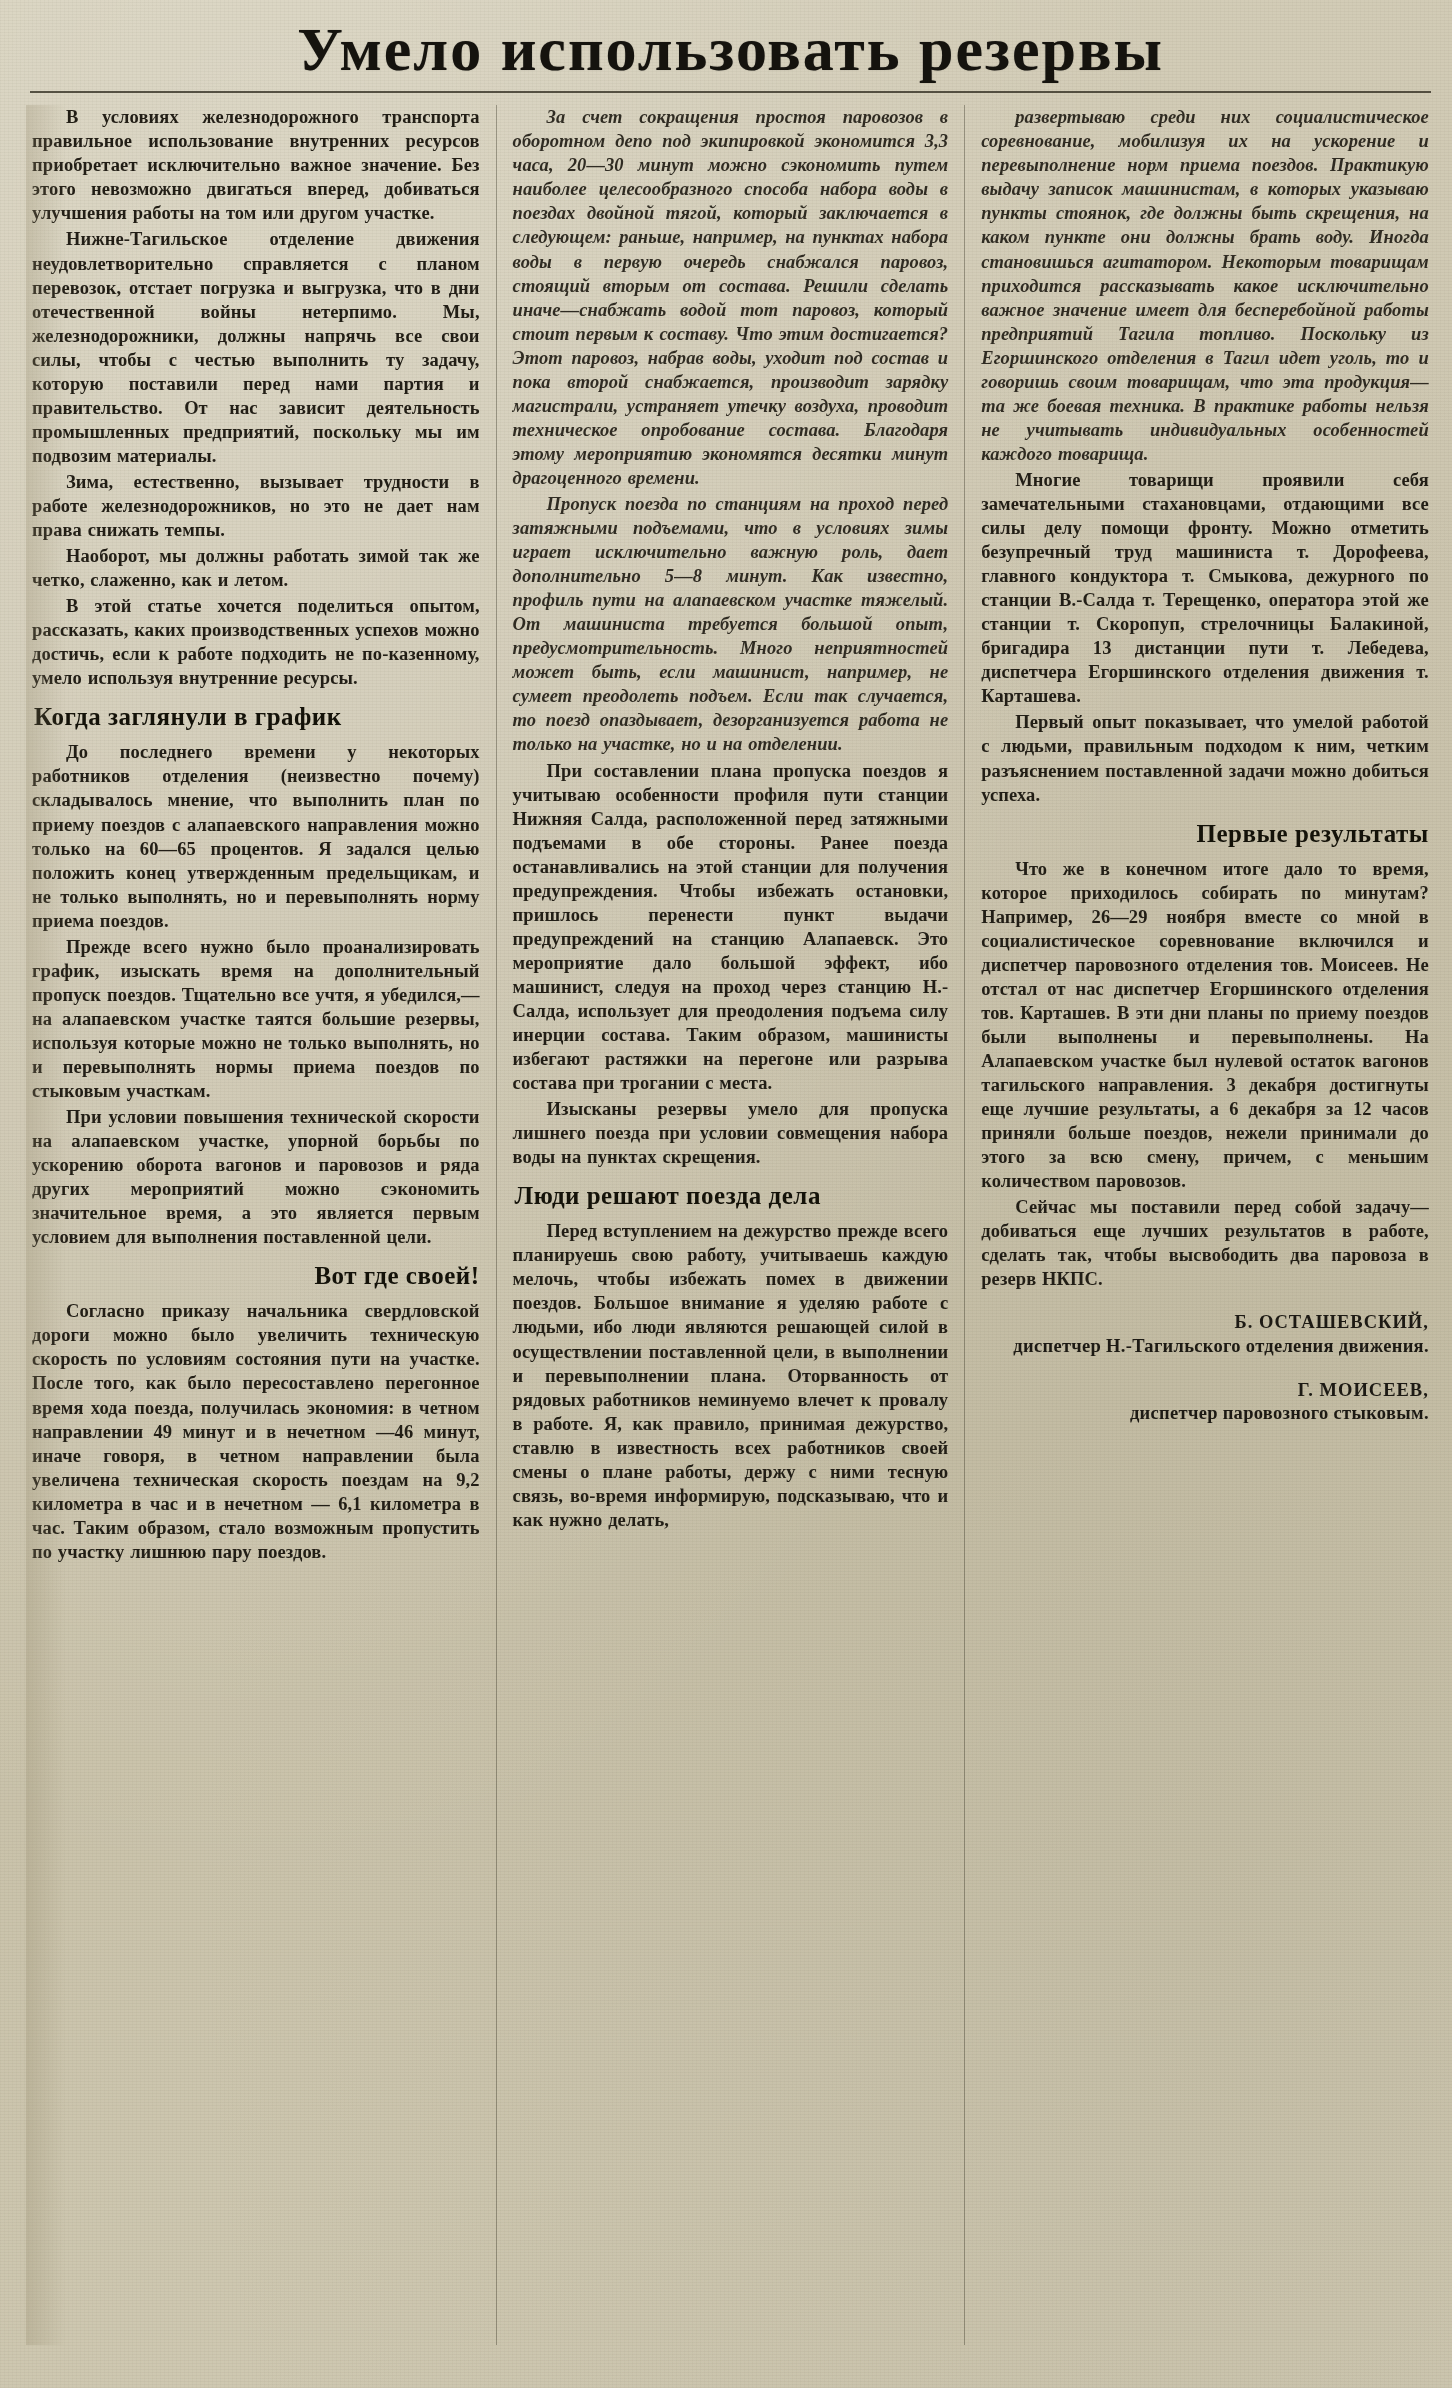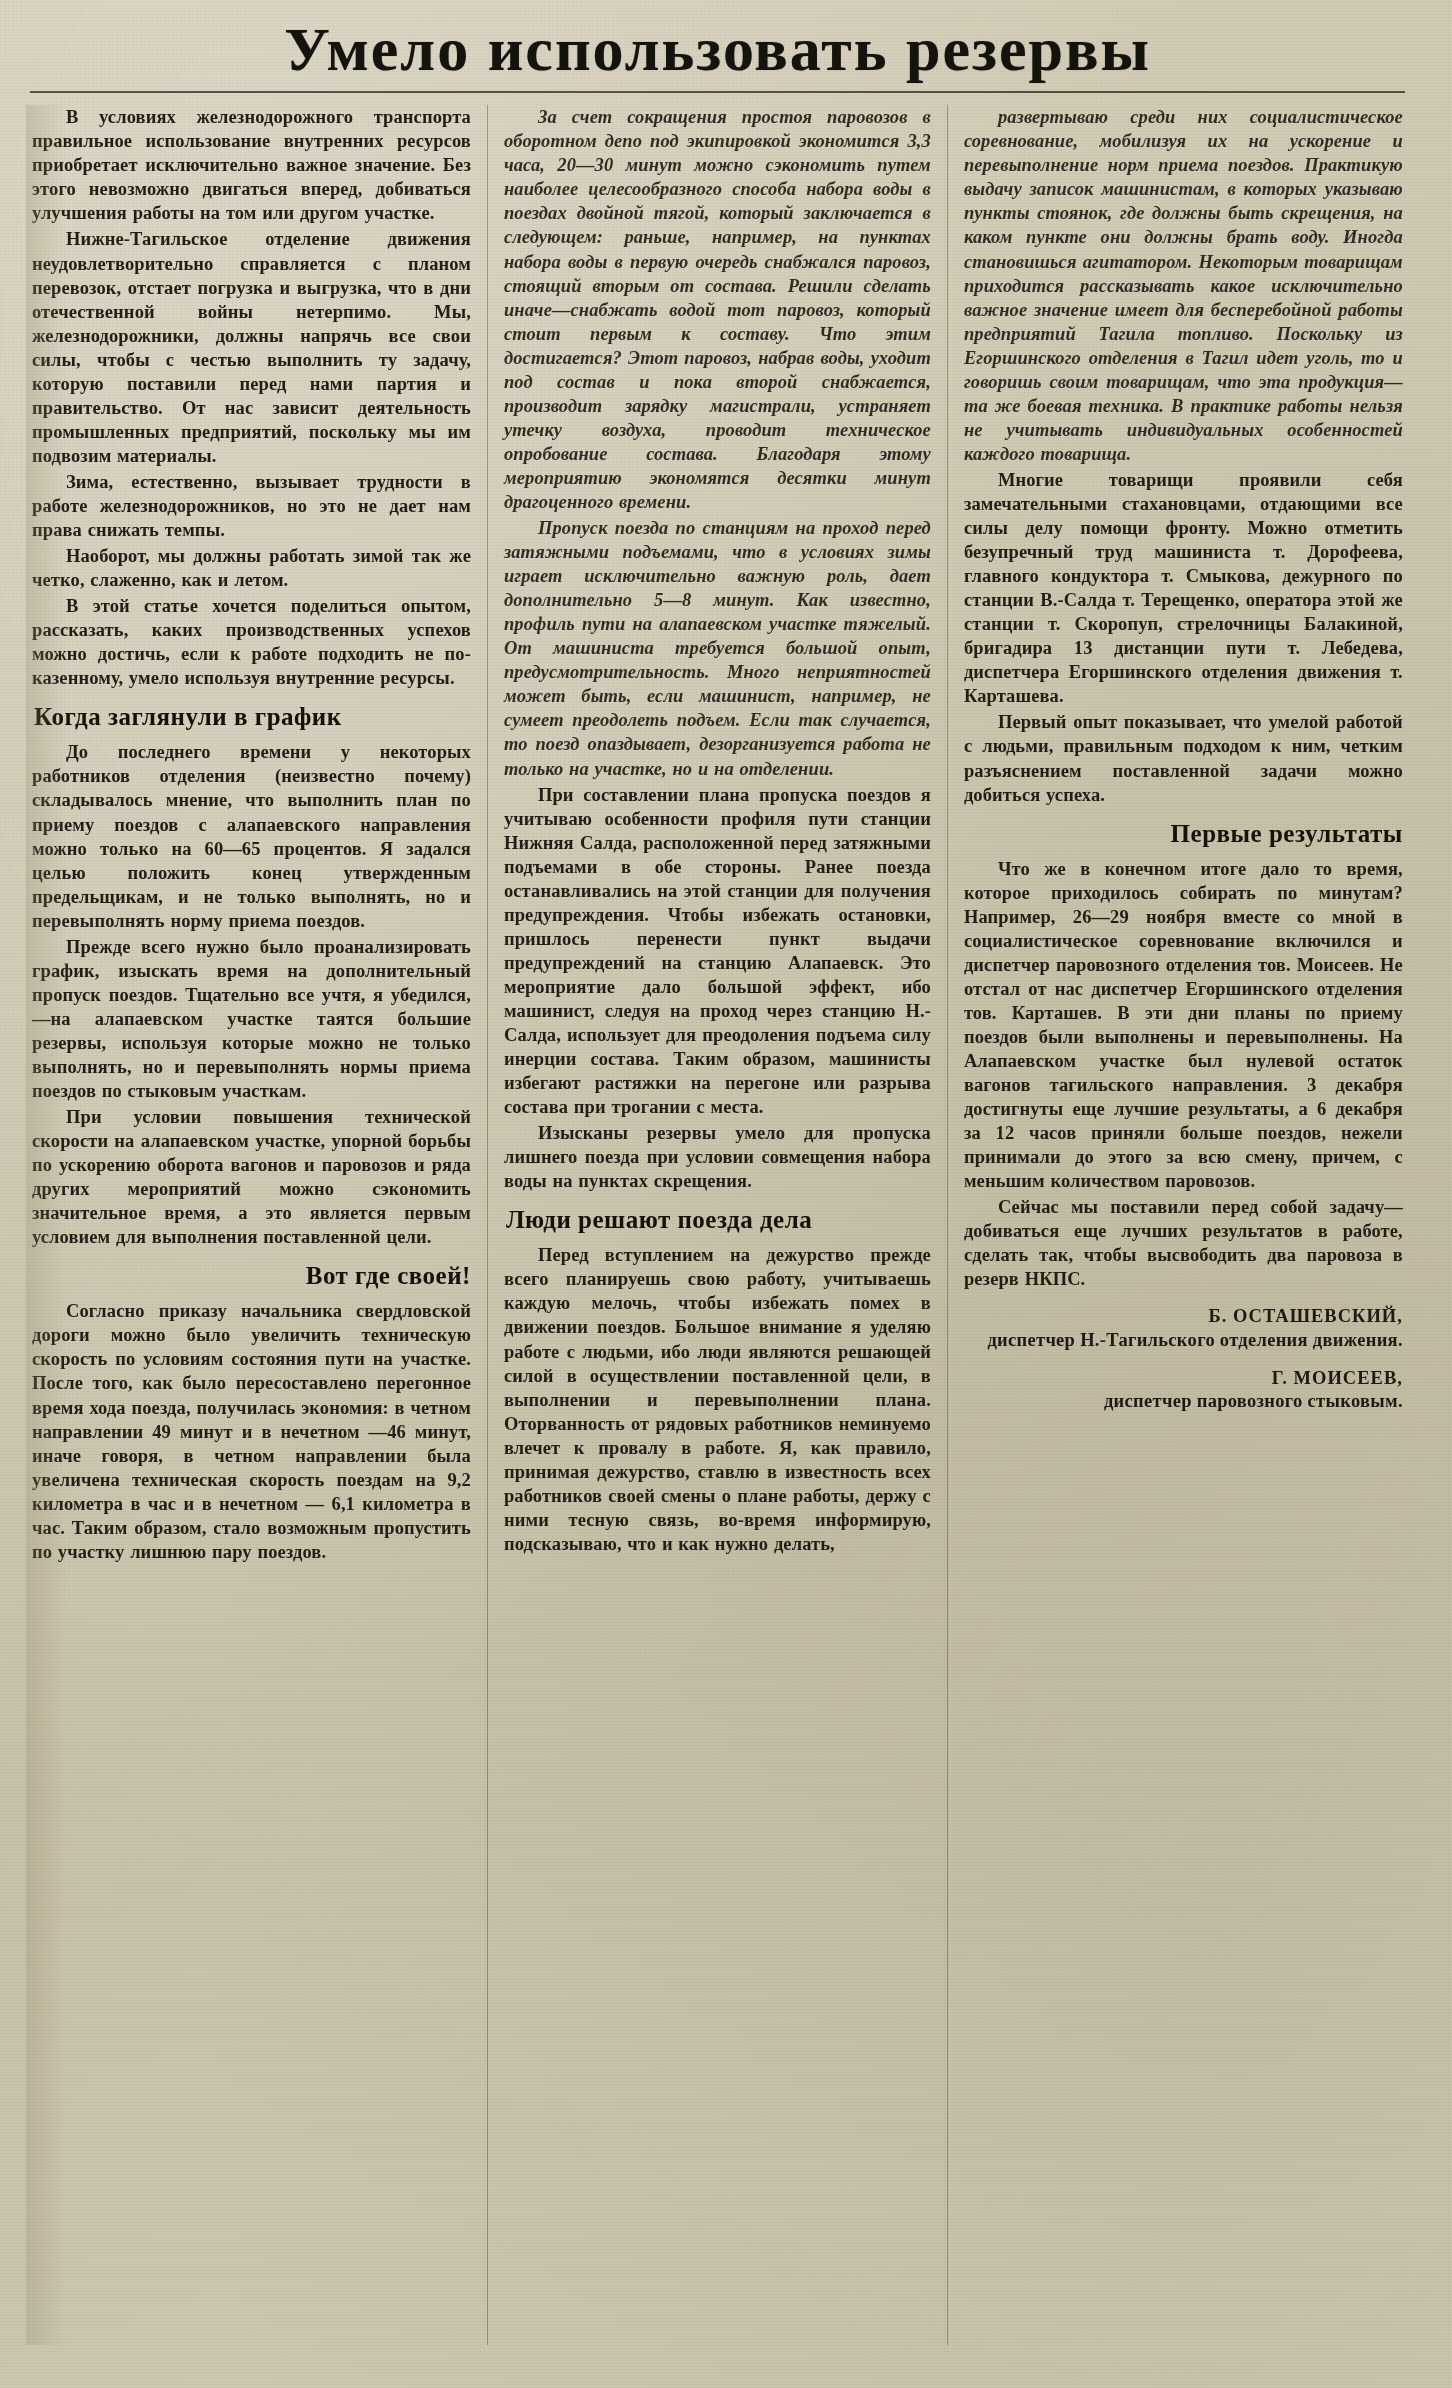"Умело использовать резервы" .page { padding: 18px 43px 10px 26px -> 18px 17px 10px 26px }
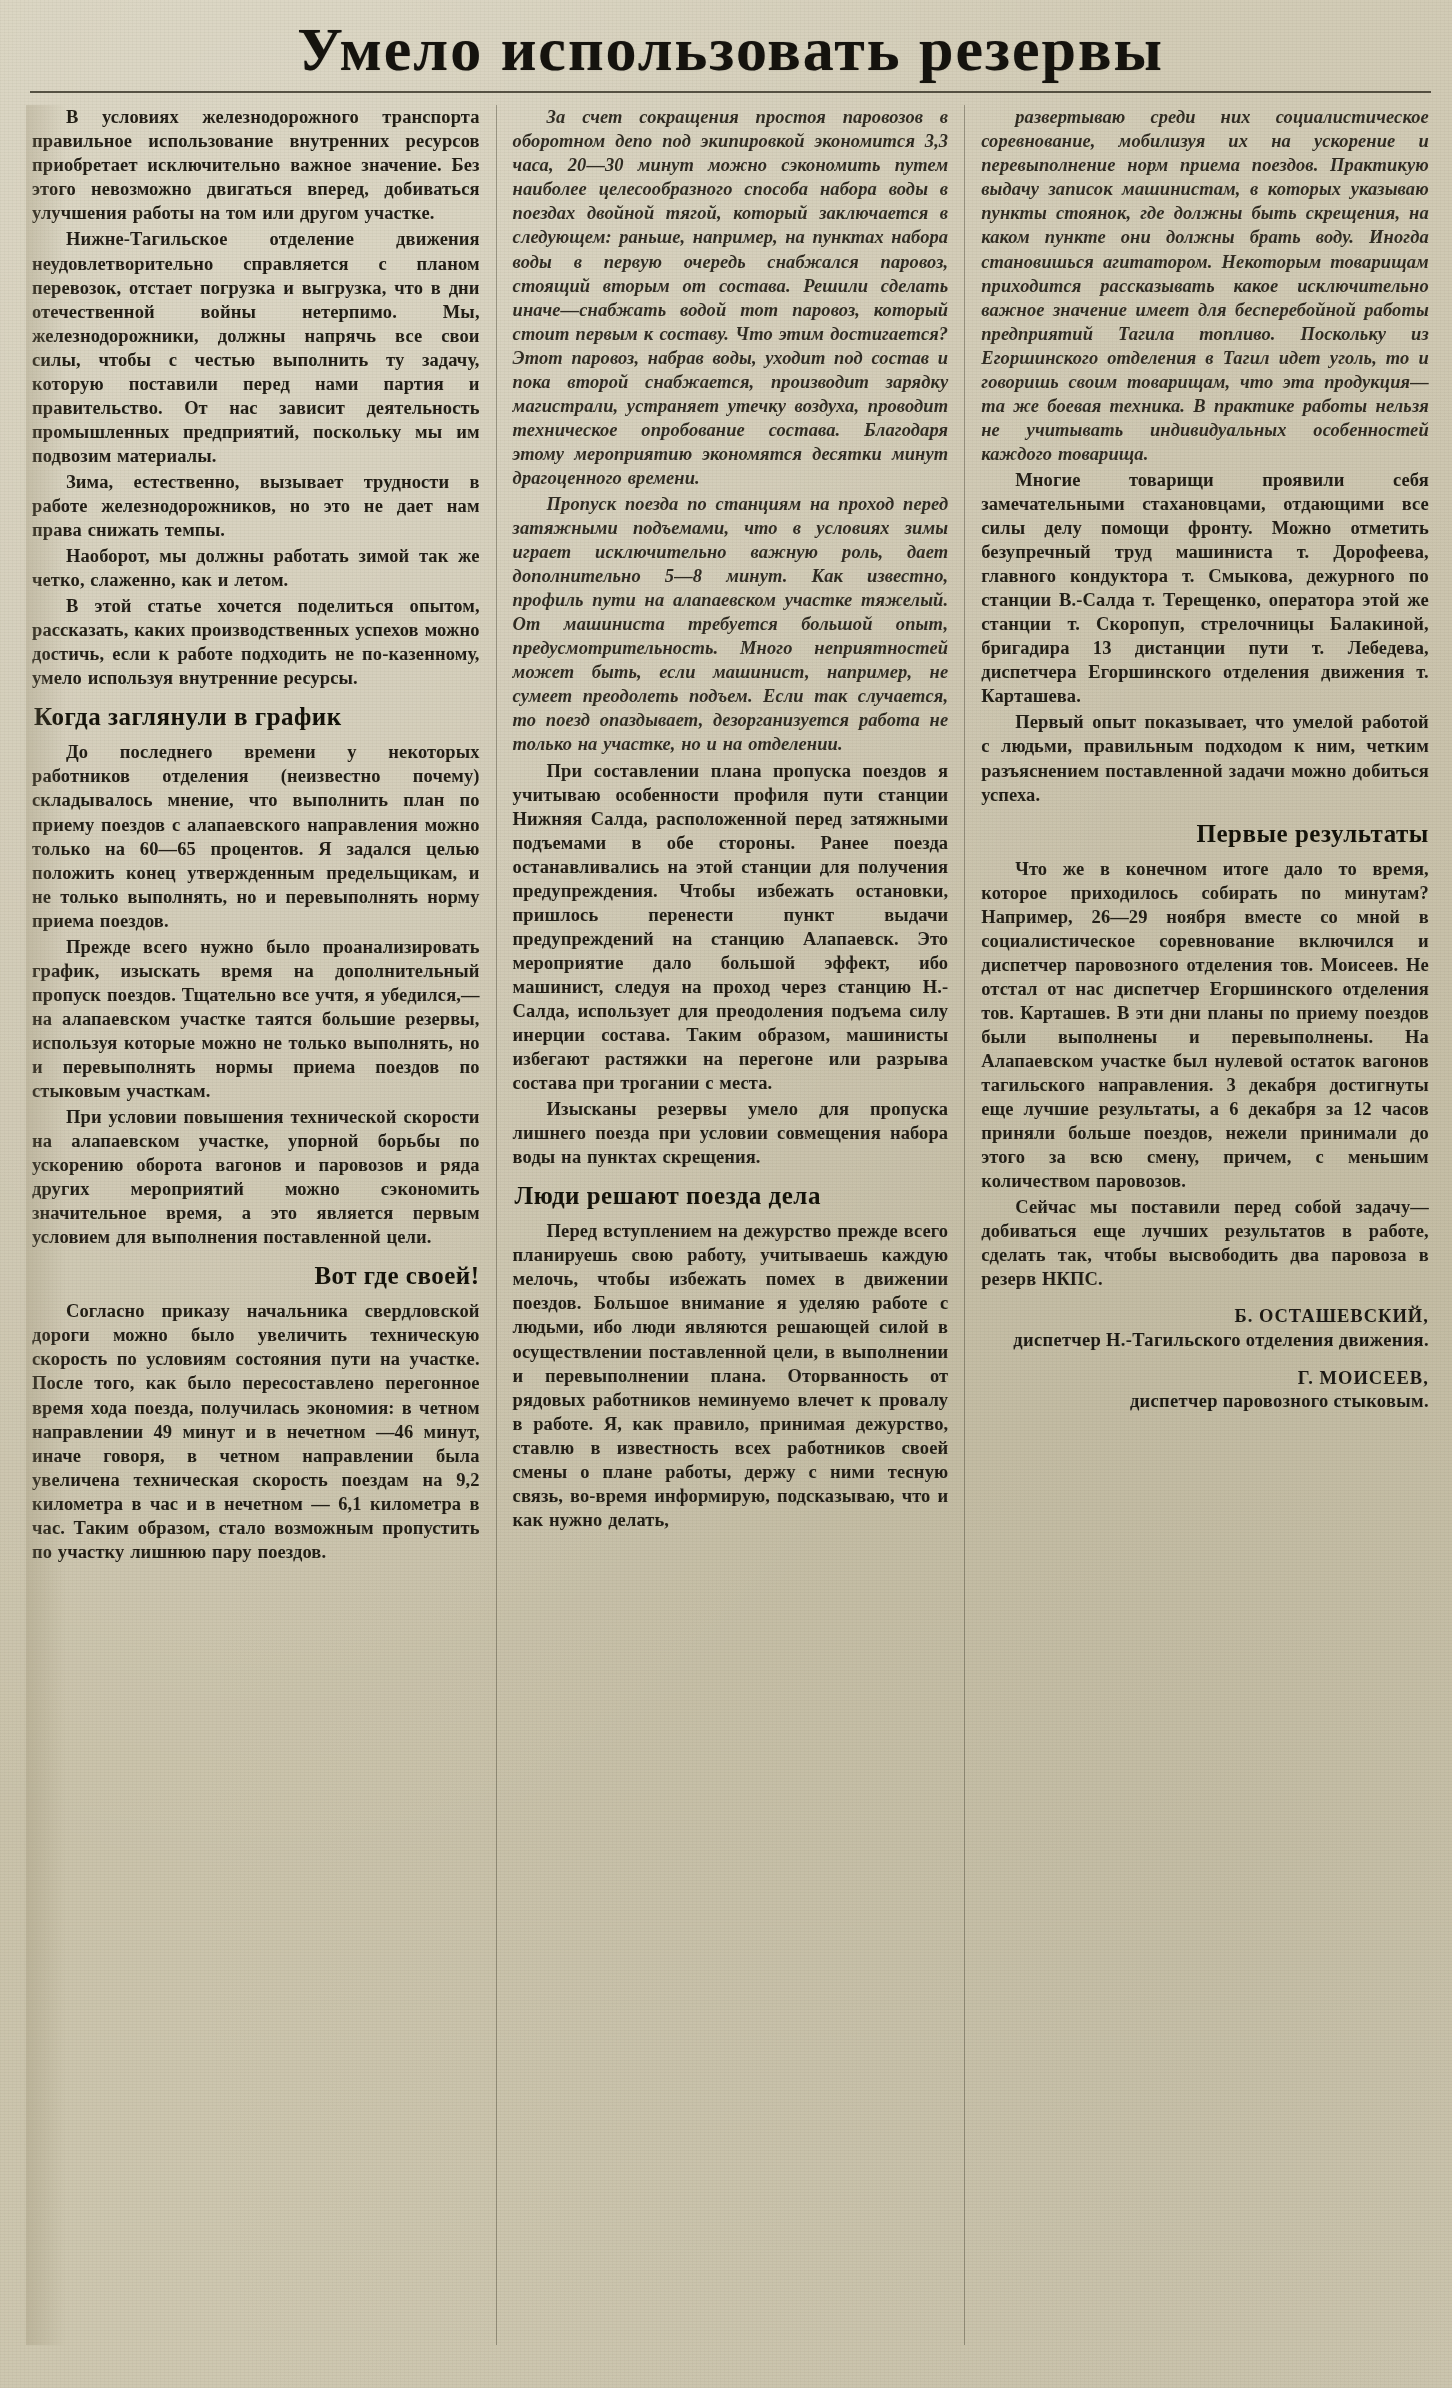"Б. ОСТАШЕВСКИЙ," .sig { margin-top: 14px -> 20px }
